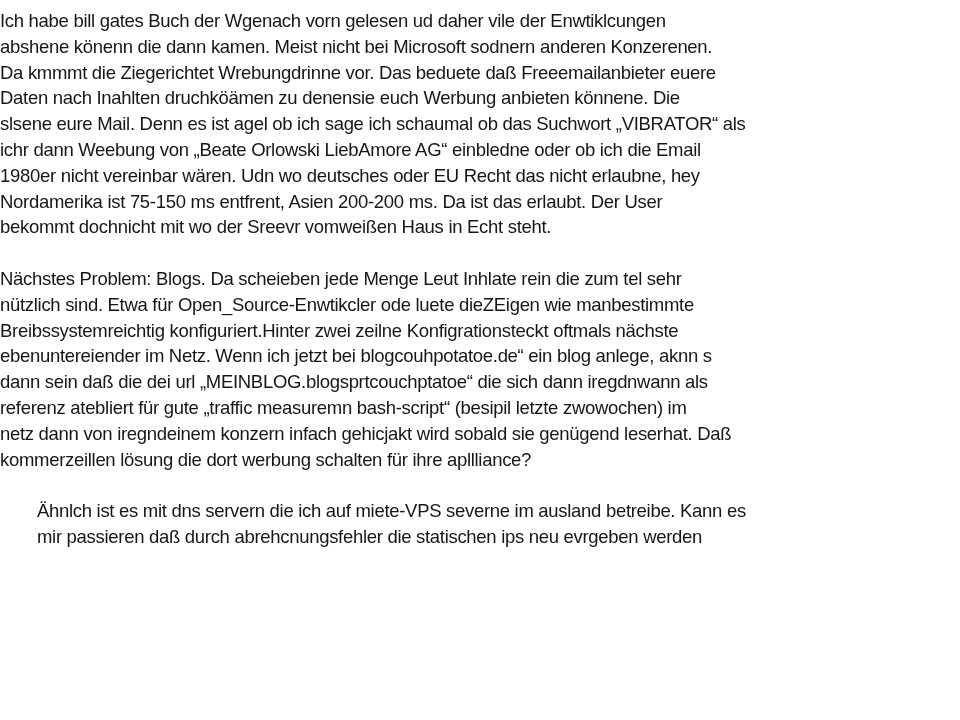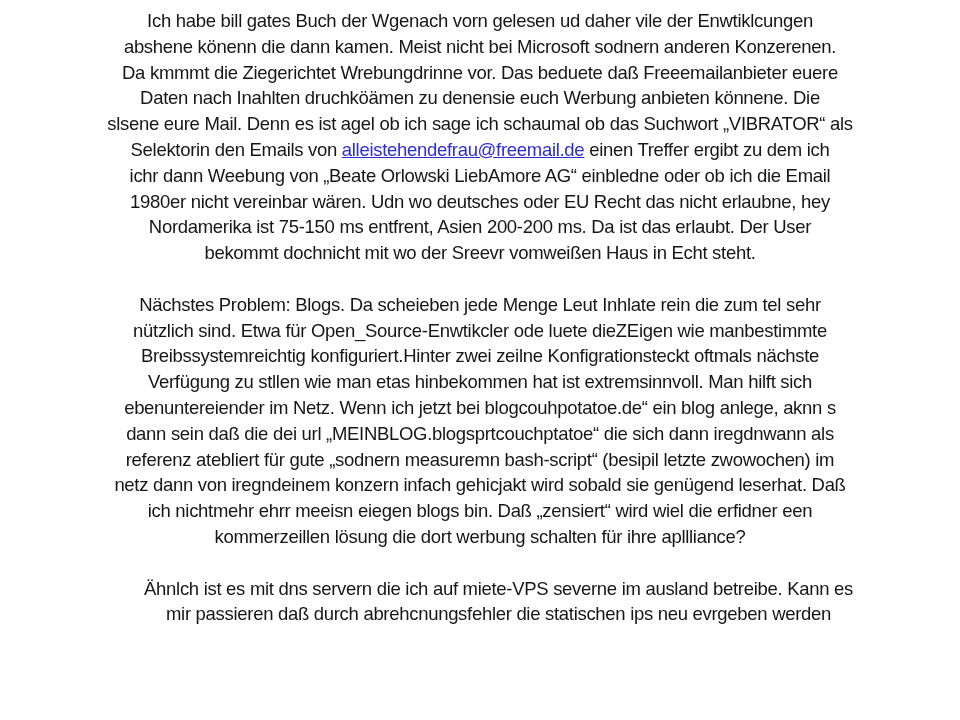"Ich habe bill gates Buch" .slide { text-align: center -> none }
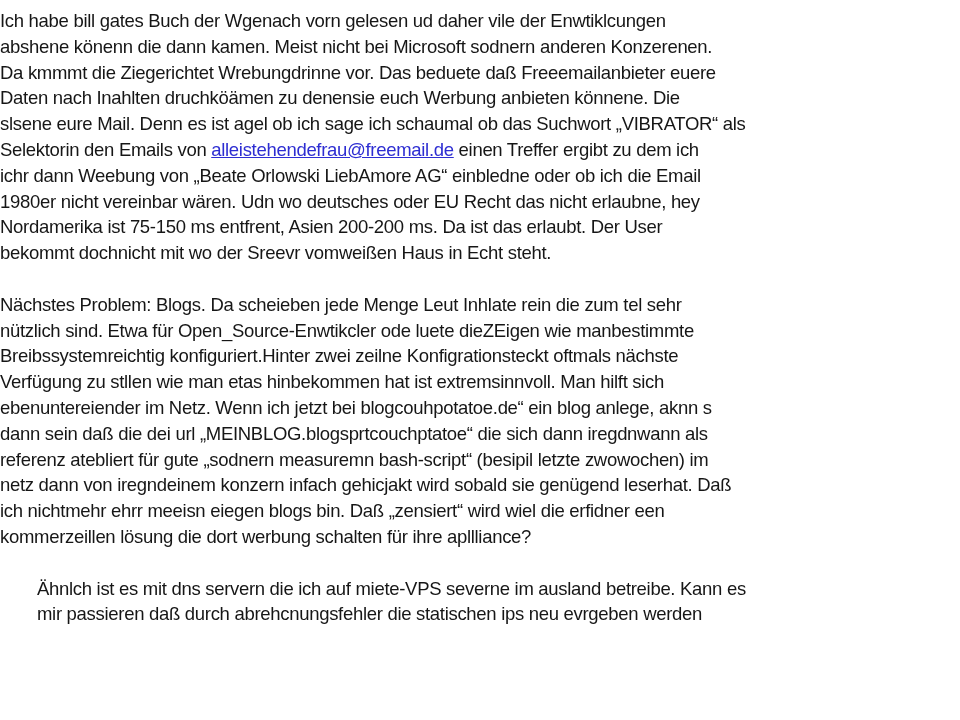"Selektorin den Emails von" div.line { html: <div><span>Selektorin den Emails von </span><a>alleistehendefrau@freemail.de</a><span> einen Treffer ergibt zu dem ich</span></div> -> none }
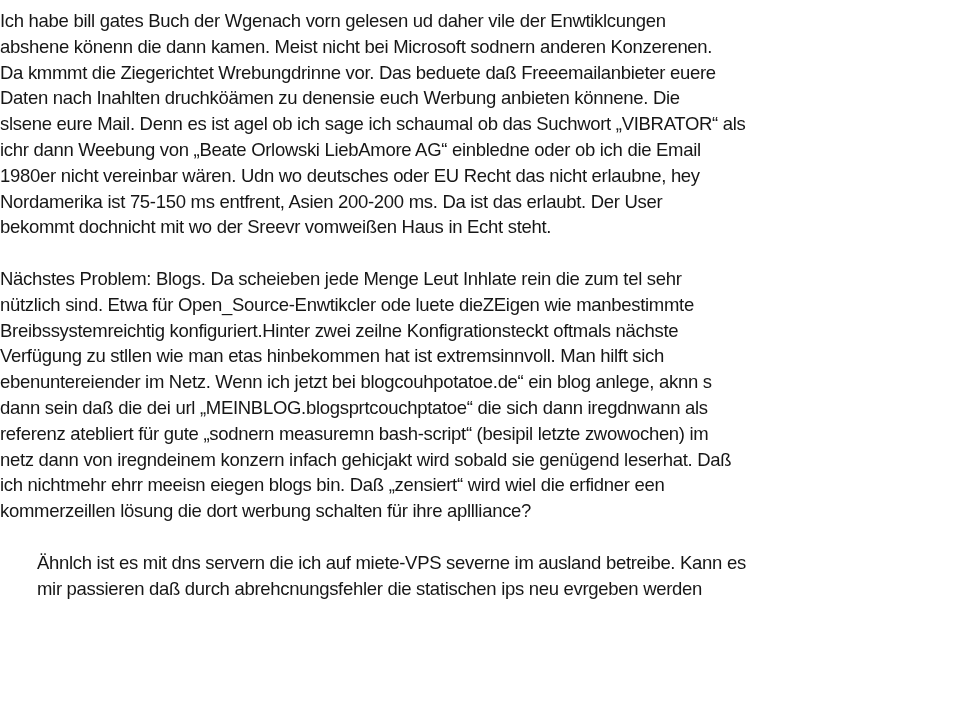"Verfügung zu stllen wie man" div.line { html: <div>Verfügung zu stllen wie man etas hinbekommen hat ist extremsinnvoll. Man hilft sich</div> -> none }
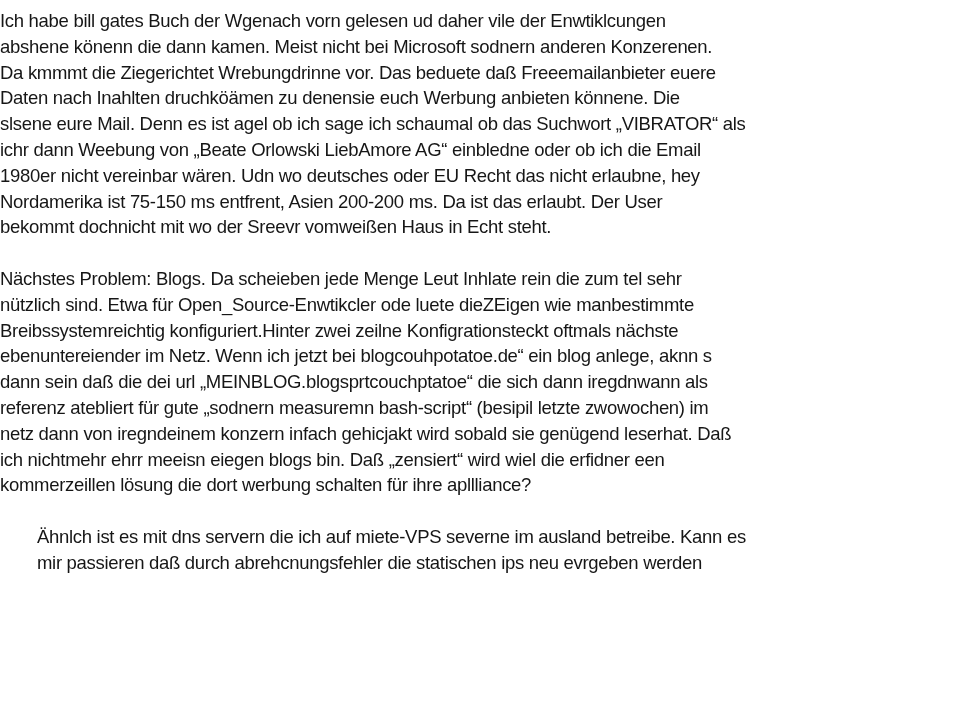"referenz atebliert für gute „sodnern" div.line { text: sodnern -> traffic }
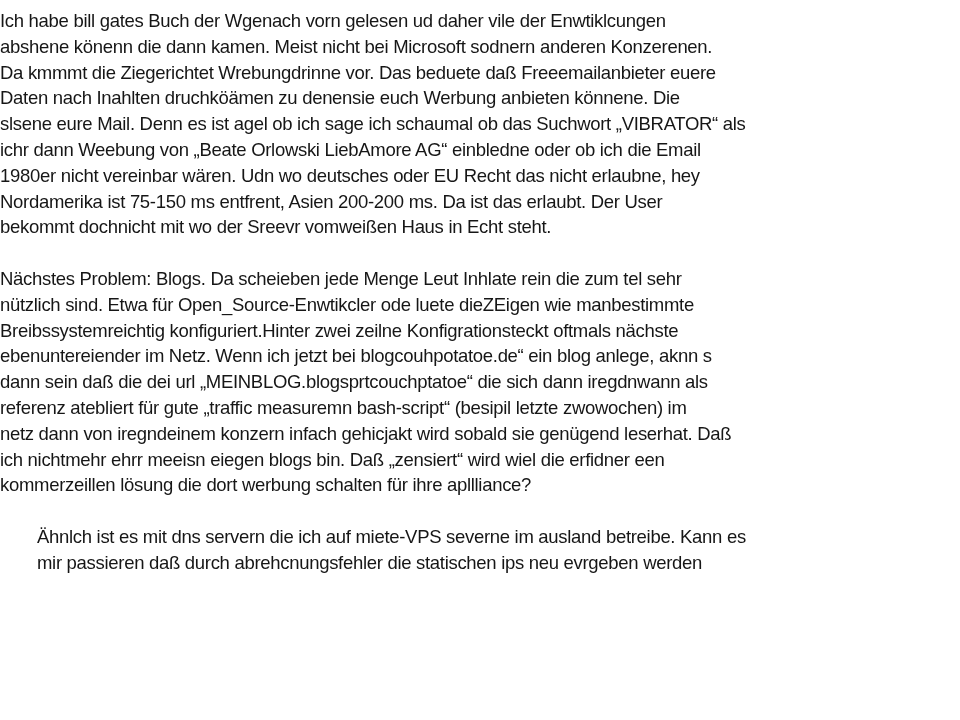"ich nichtmehr ehrr meeisn eiegen" div.line { html: <div>ich nichtmehr ehrr meeisn eiegen blogs bin. Daß „zensiert“ wird wiel die erfidner een</div> -> none }
